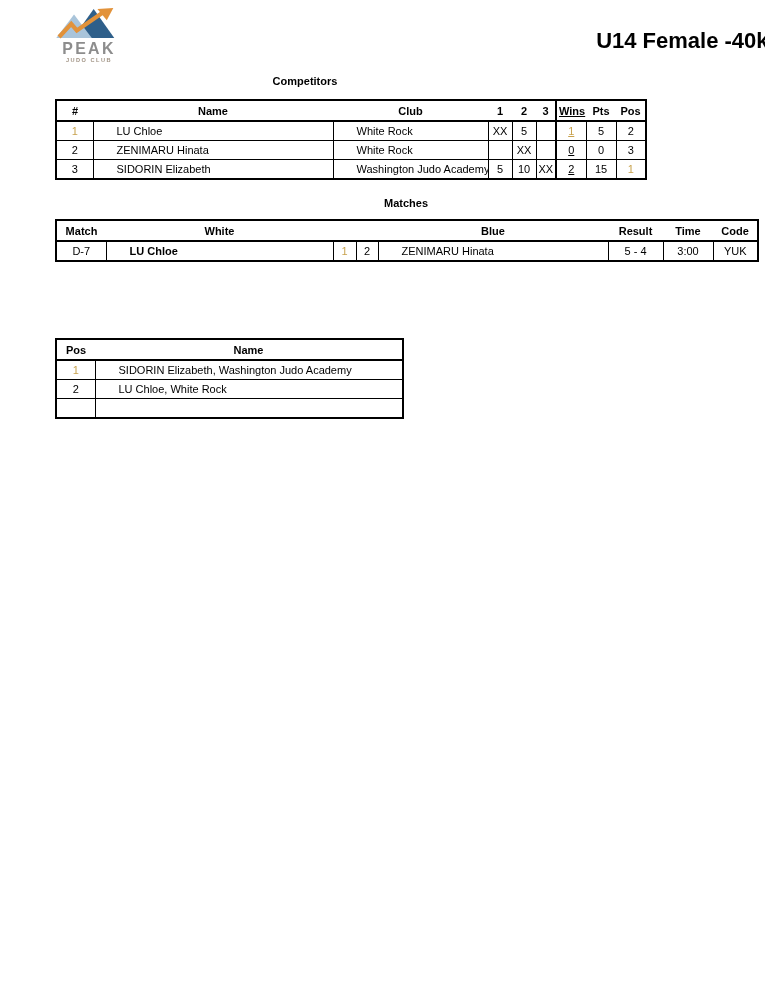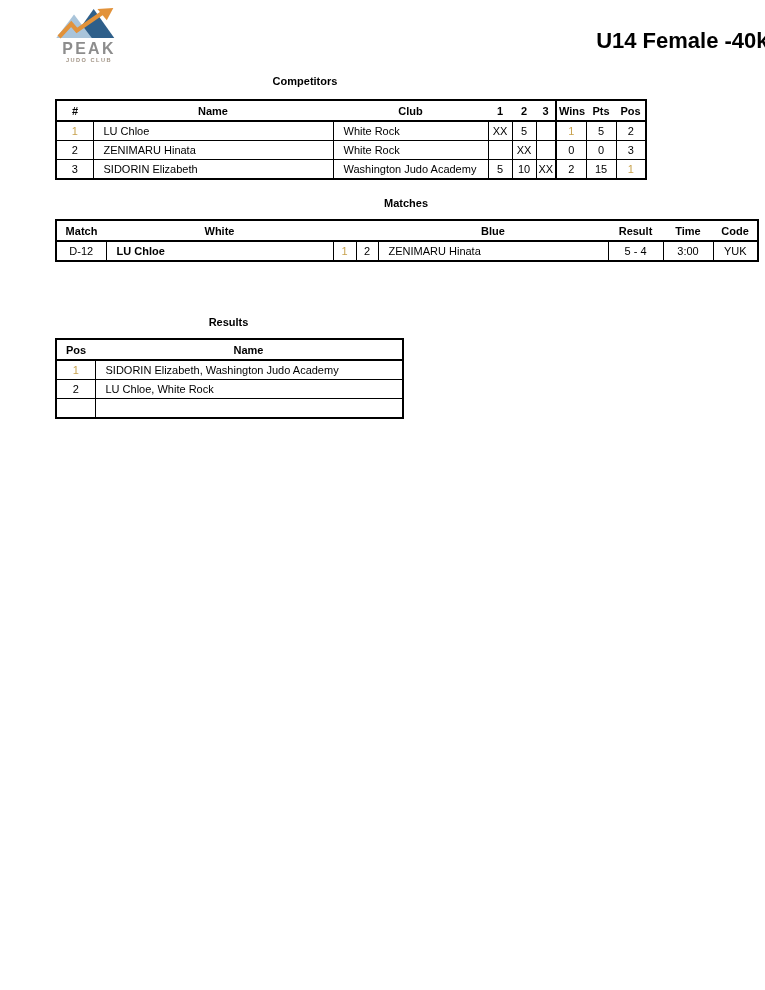"Wins" .thick-left { text-decoration: none -> underline }
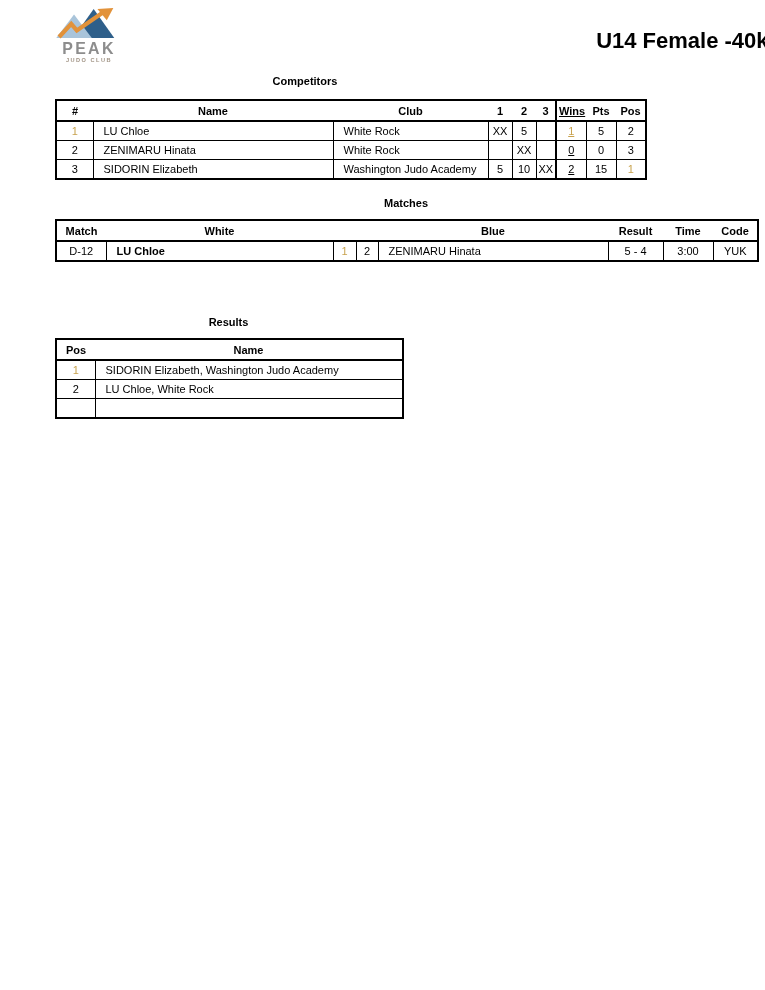"LU Chloe" table.sheet th.left-pad, table.sheet td.left-pad { padding-left: 10px -> 23px }
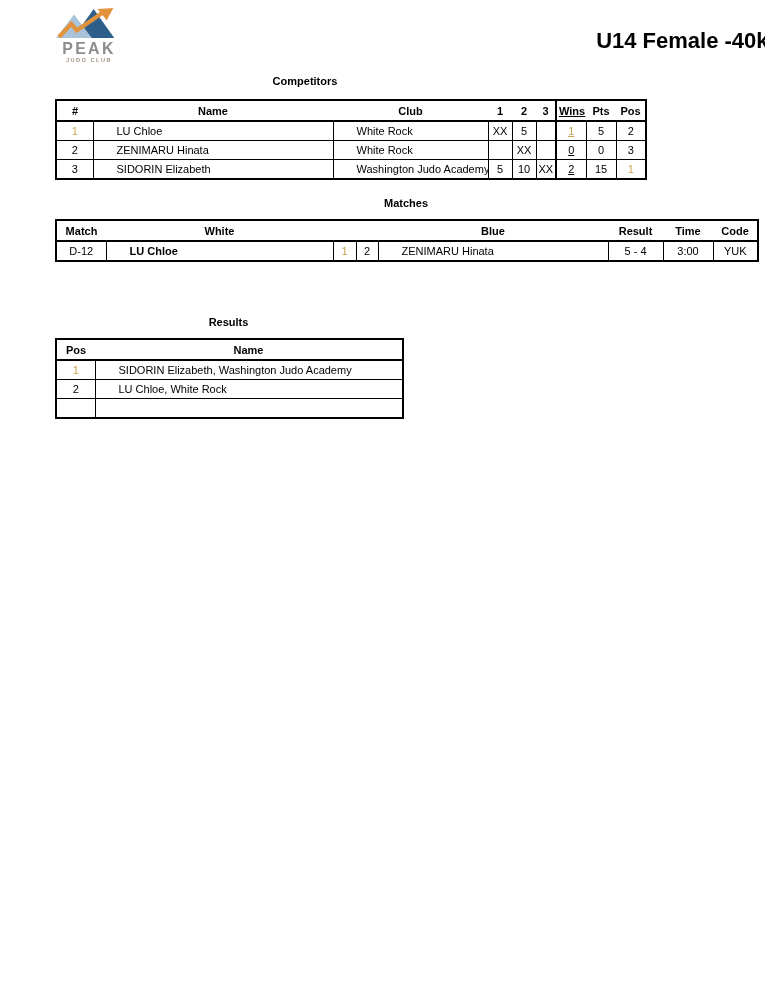"D-12" td { text: D-12 -> D-7 }
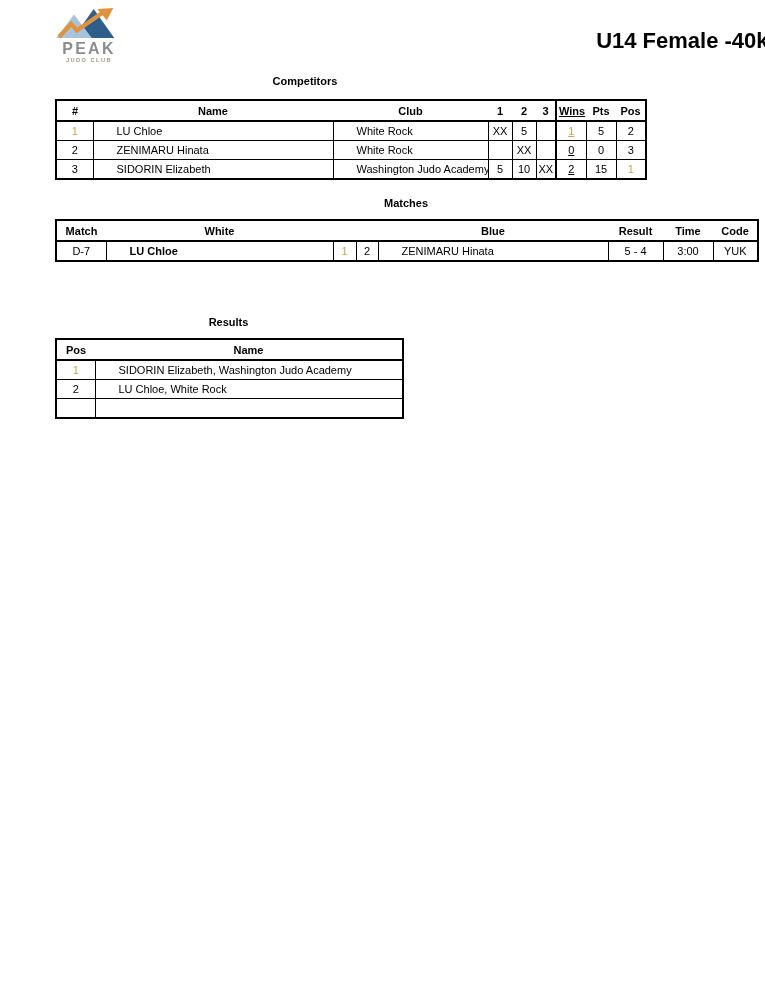"Results" div.section-title { html: <div>Results</div> -> none }
